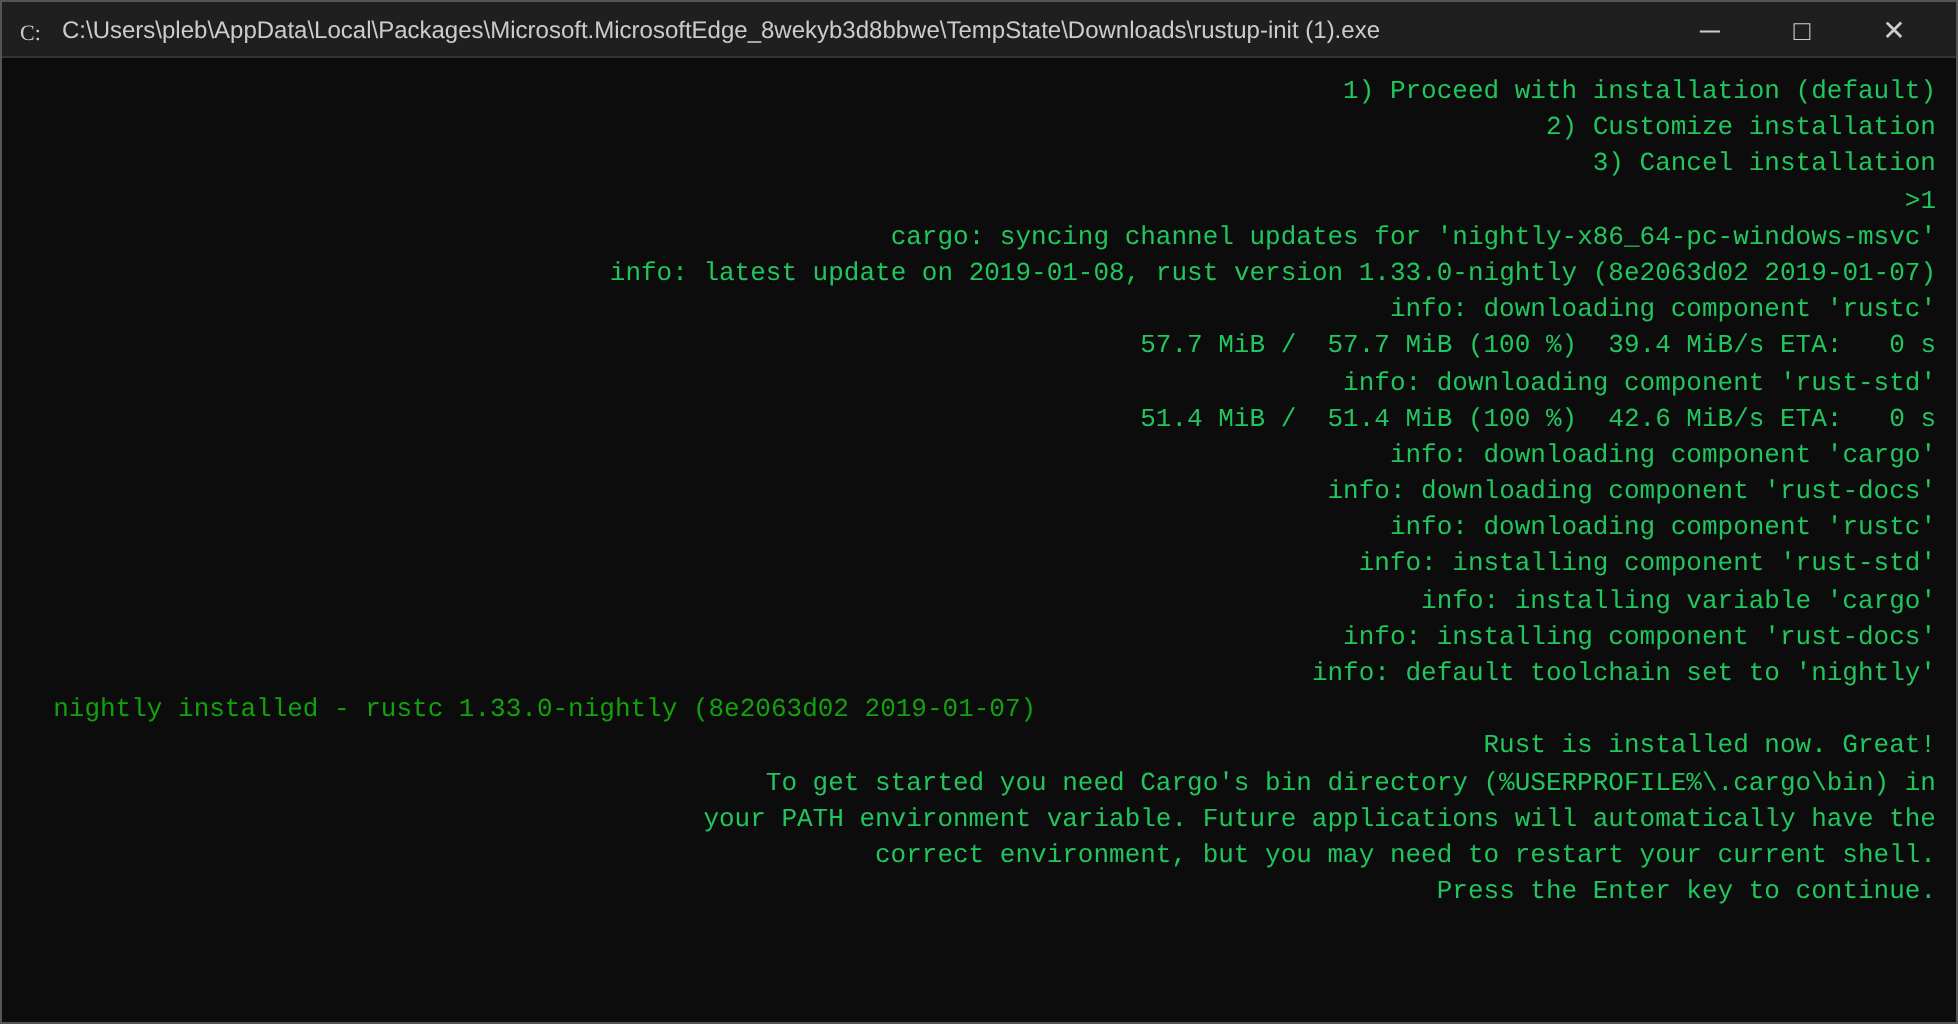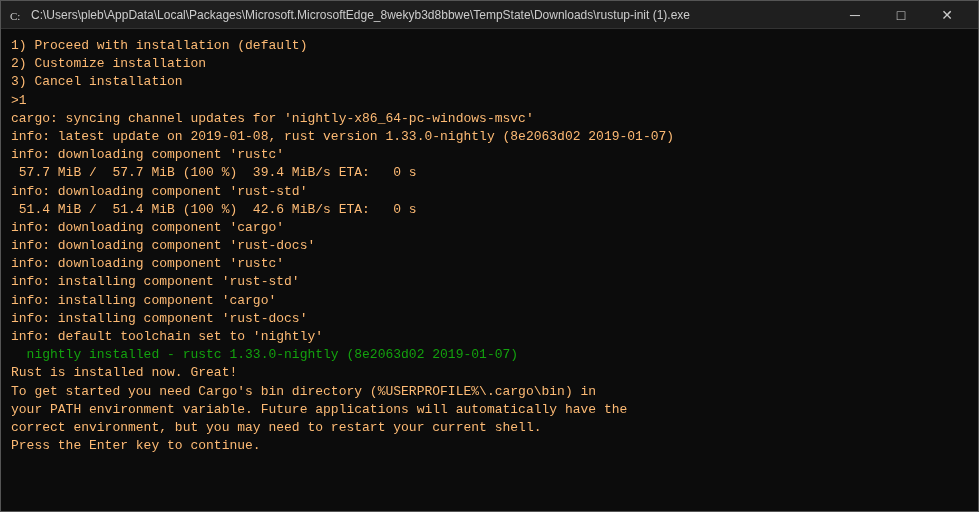"1) Proceed with installation (default)" .white { color: #fdba74 -> #22c55e; text-align: none -> right }
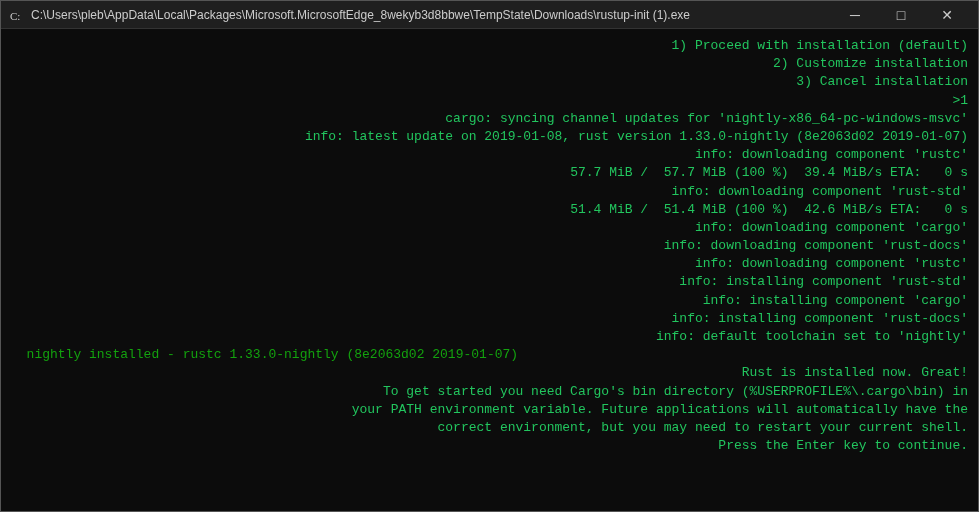"info: installing component 'cargo'" span.line { text: component -> variable }
